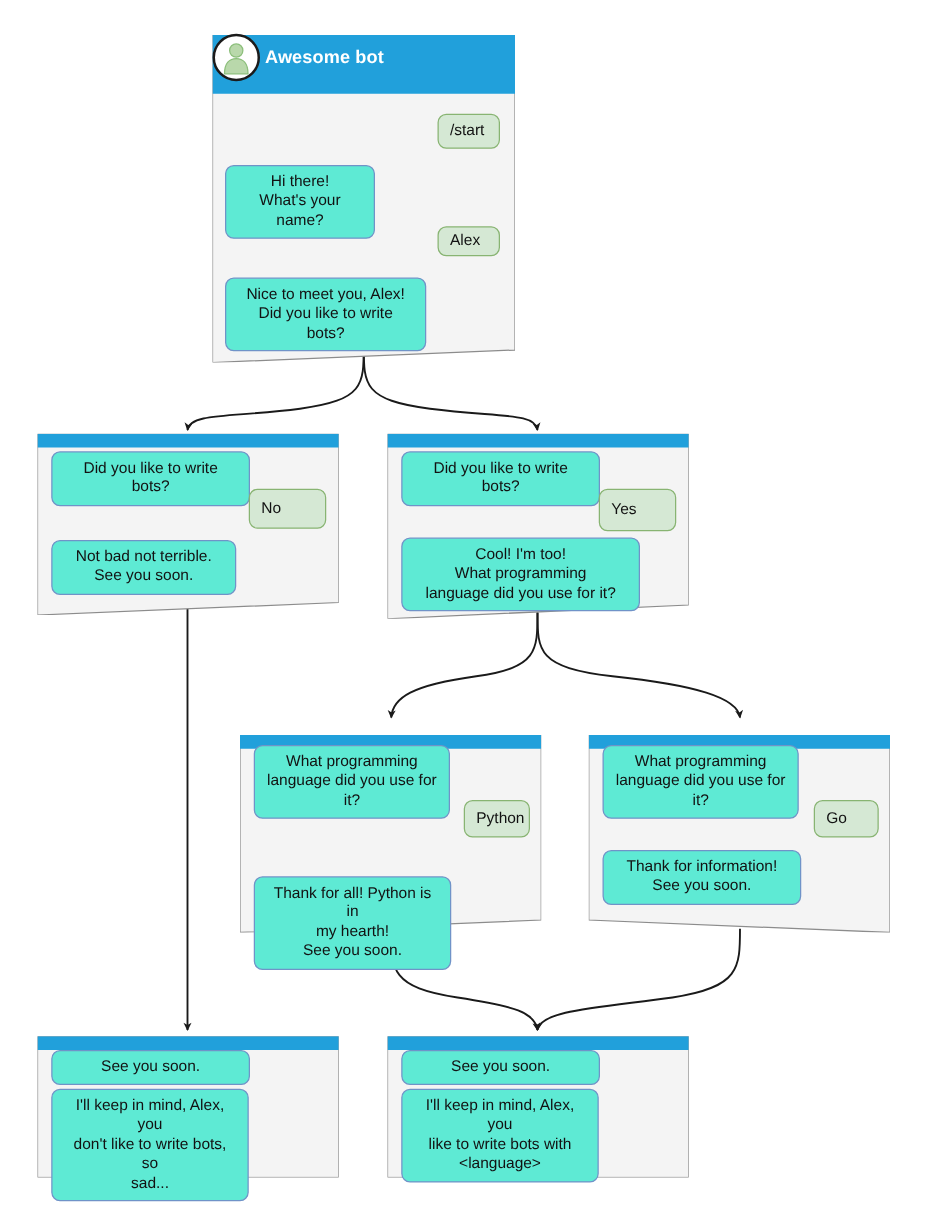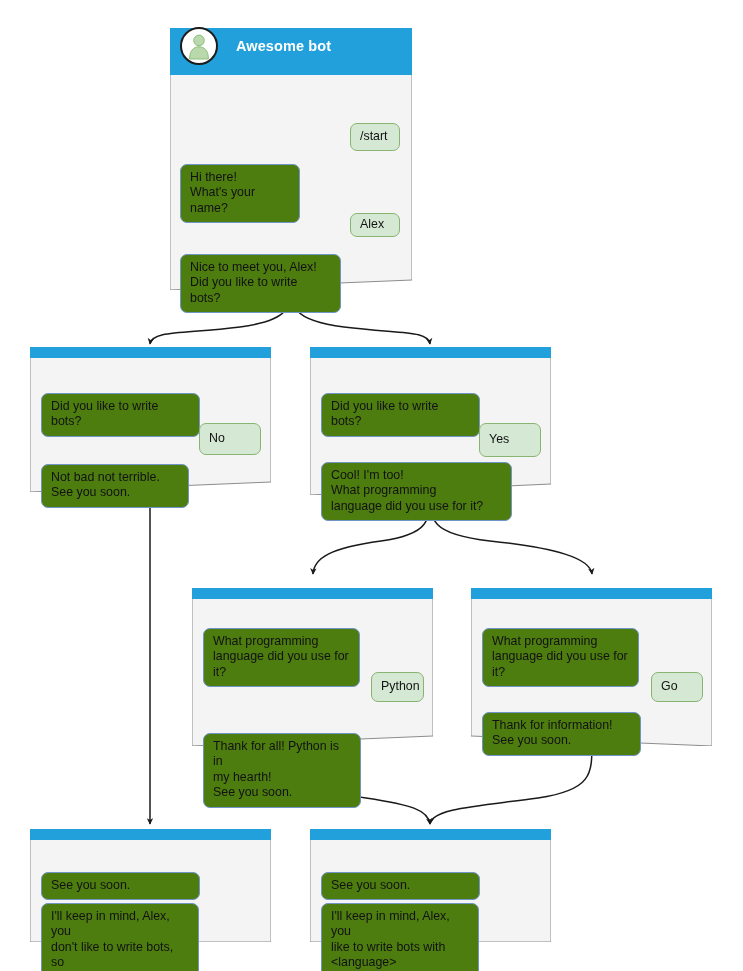"Awesome bot" div.titlebar { gap: 18px -> 4px; padding-left: 10px -> none }
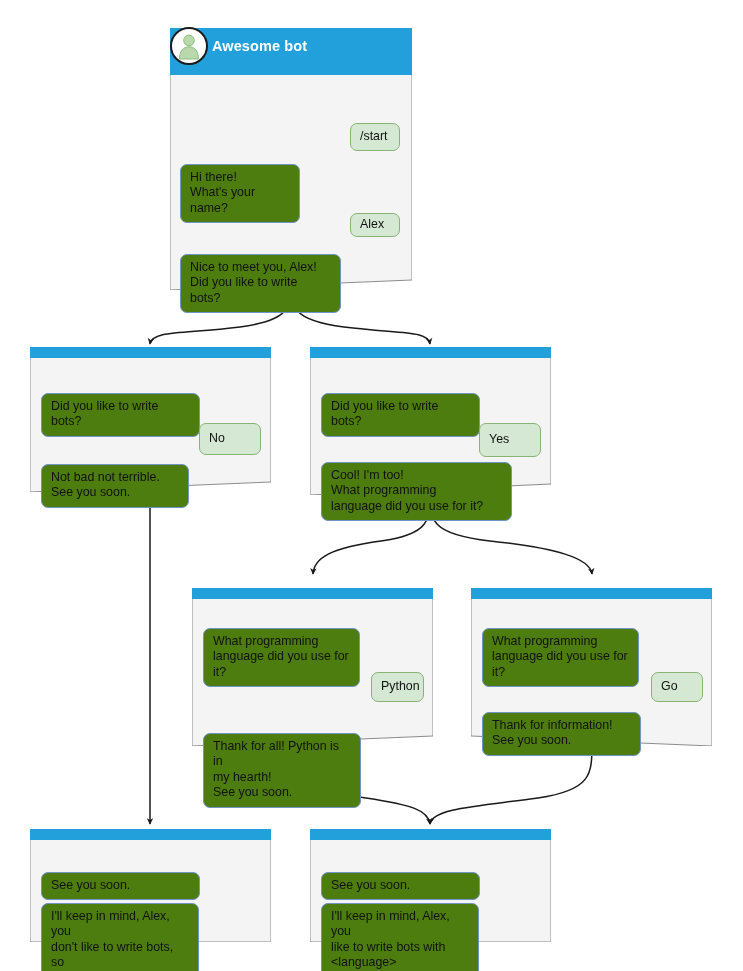"/start" .bubble { margin-top: 32px -> none }
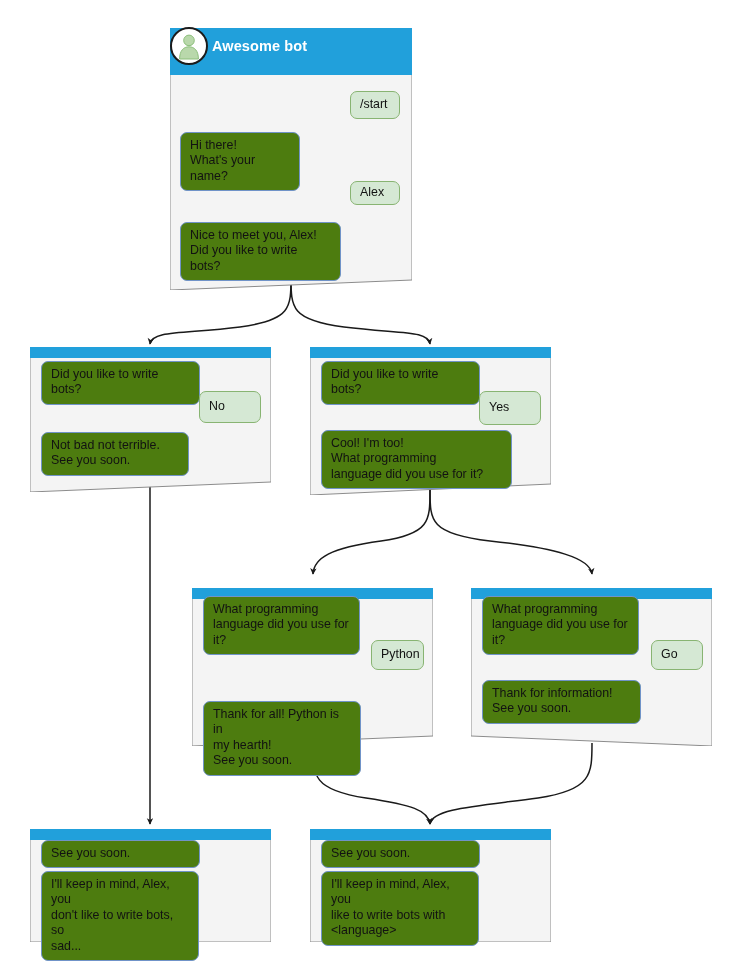"Hi there!" .bubble.bot { background: #4d7c0f -> #5eead4; text-align: none -> center }
